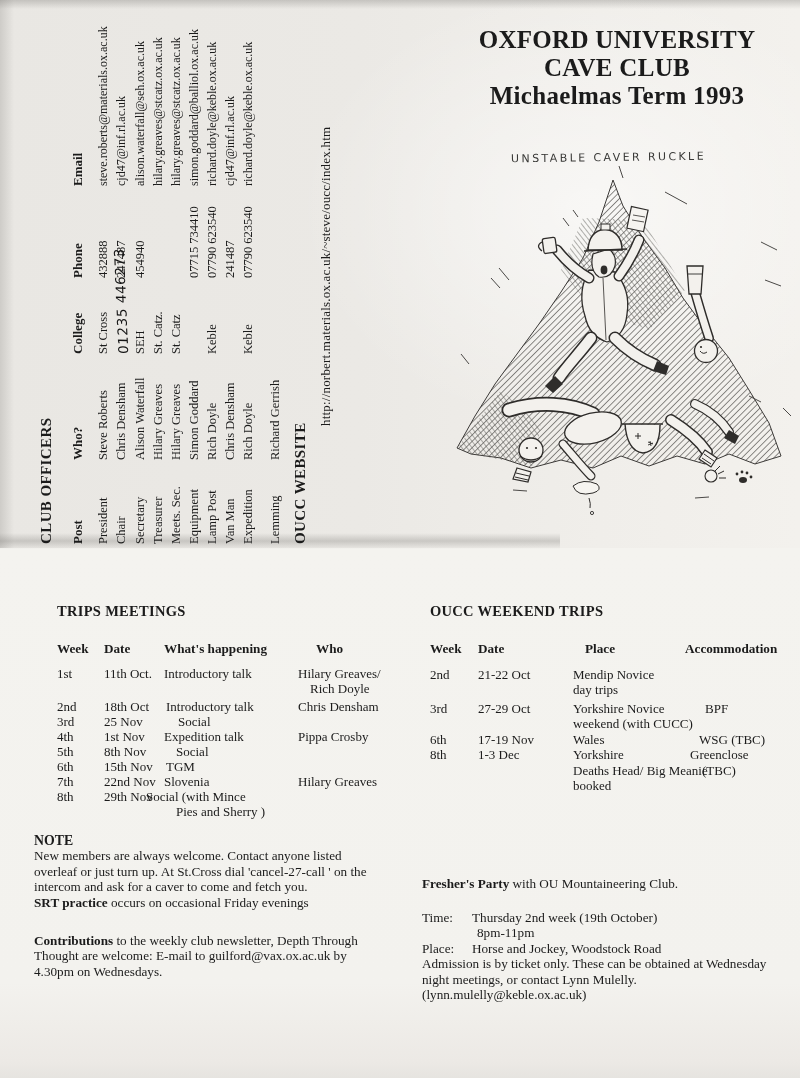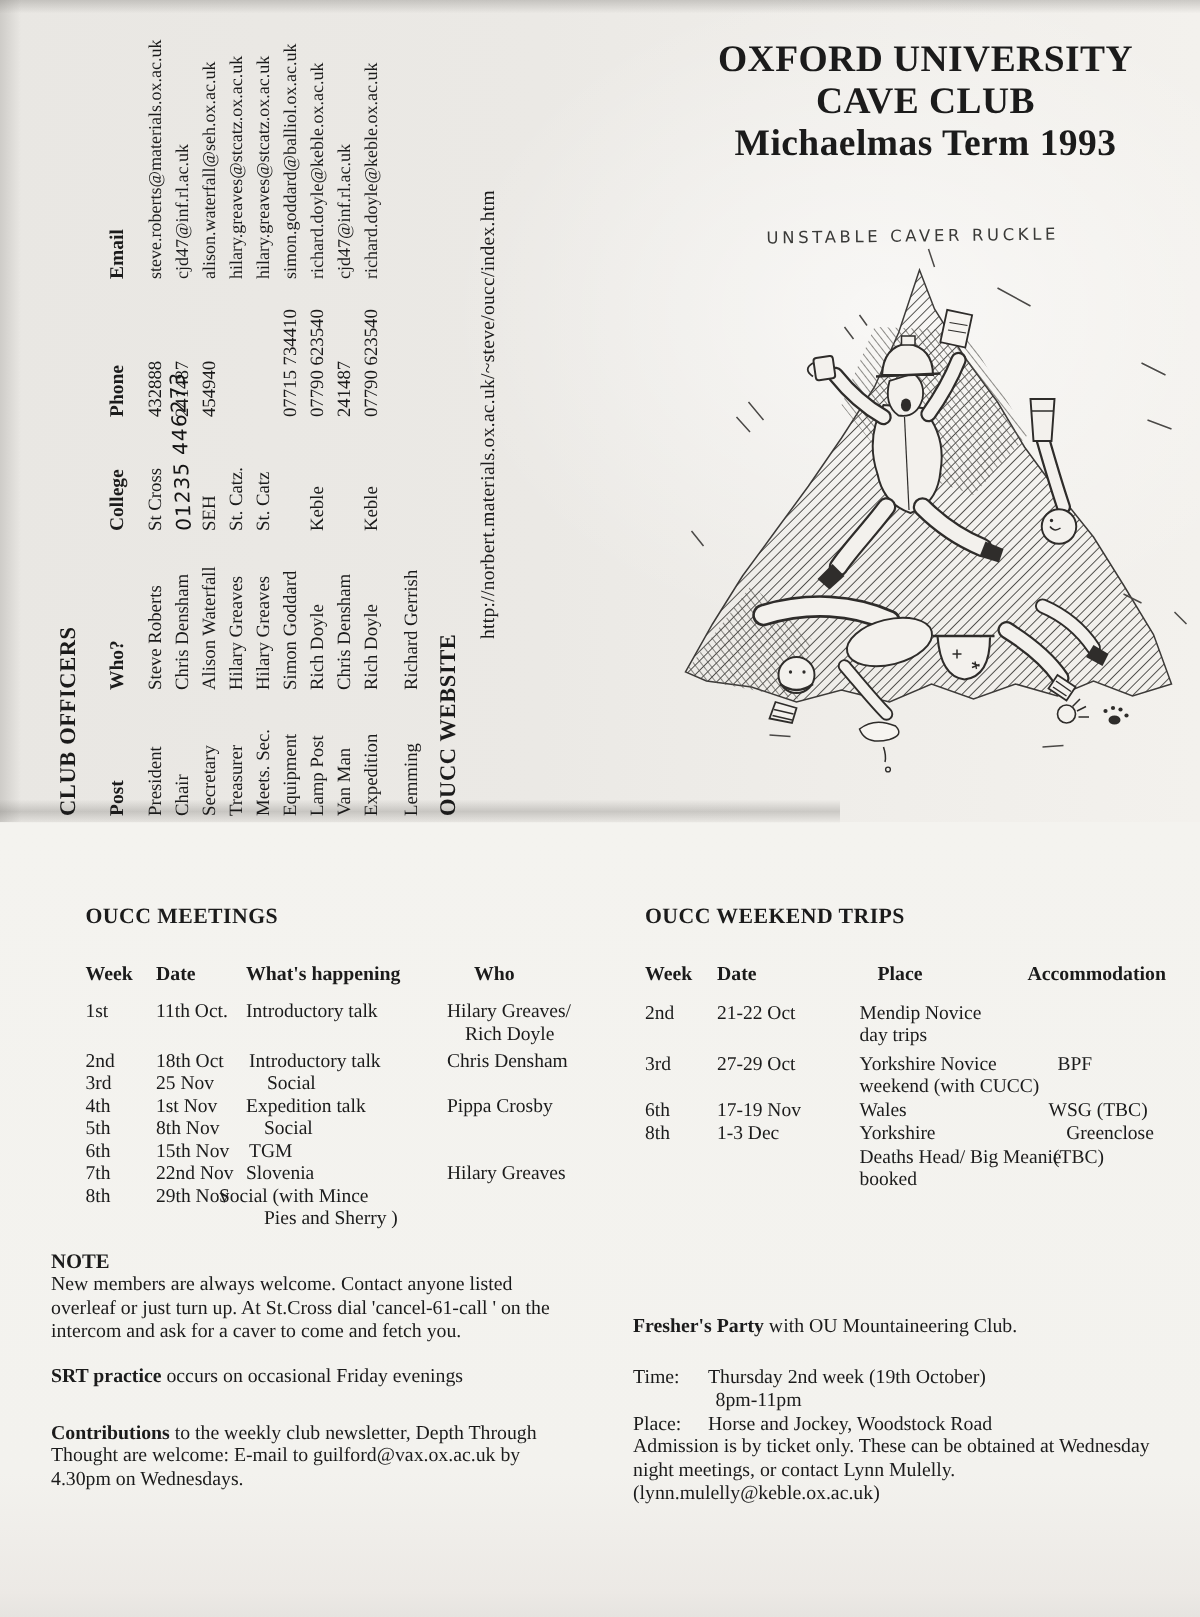"OUCC MEETINGS" div.section-title { text: OUCC -> TRIPS }
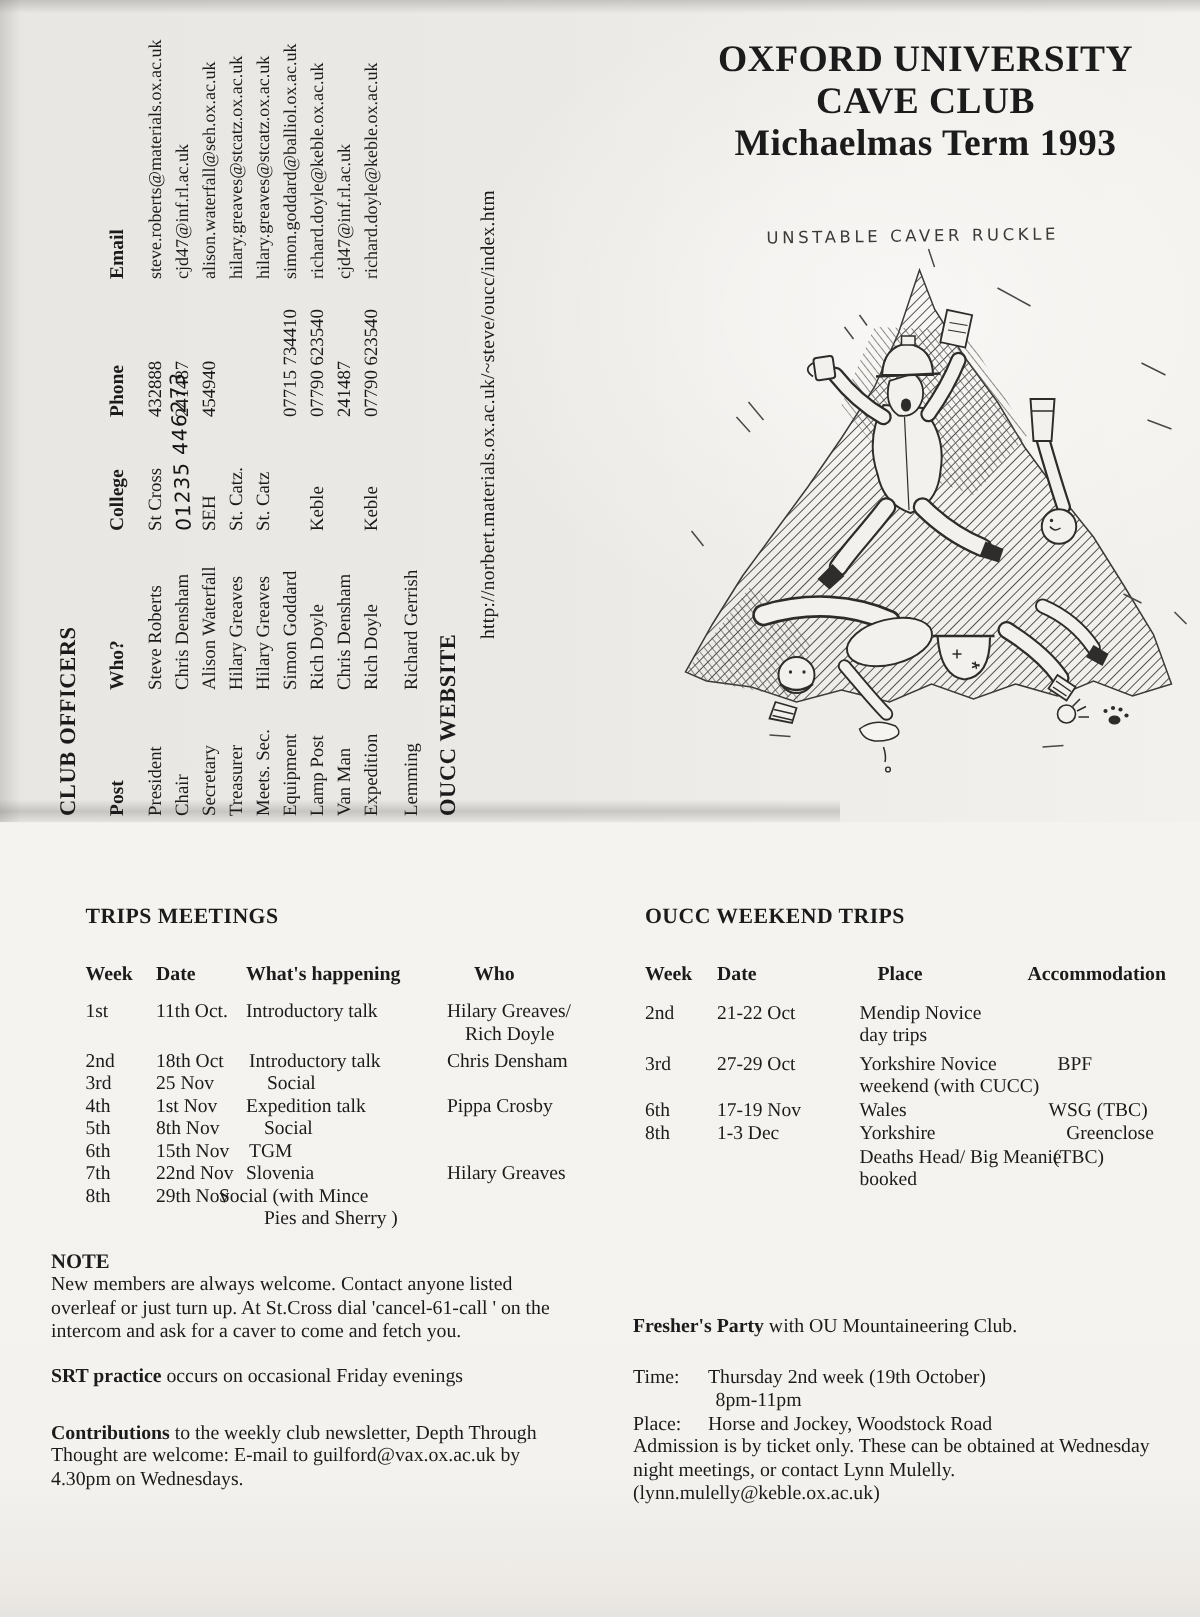"Greenclose" .pl5 { text-align: center -> none }
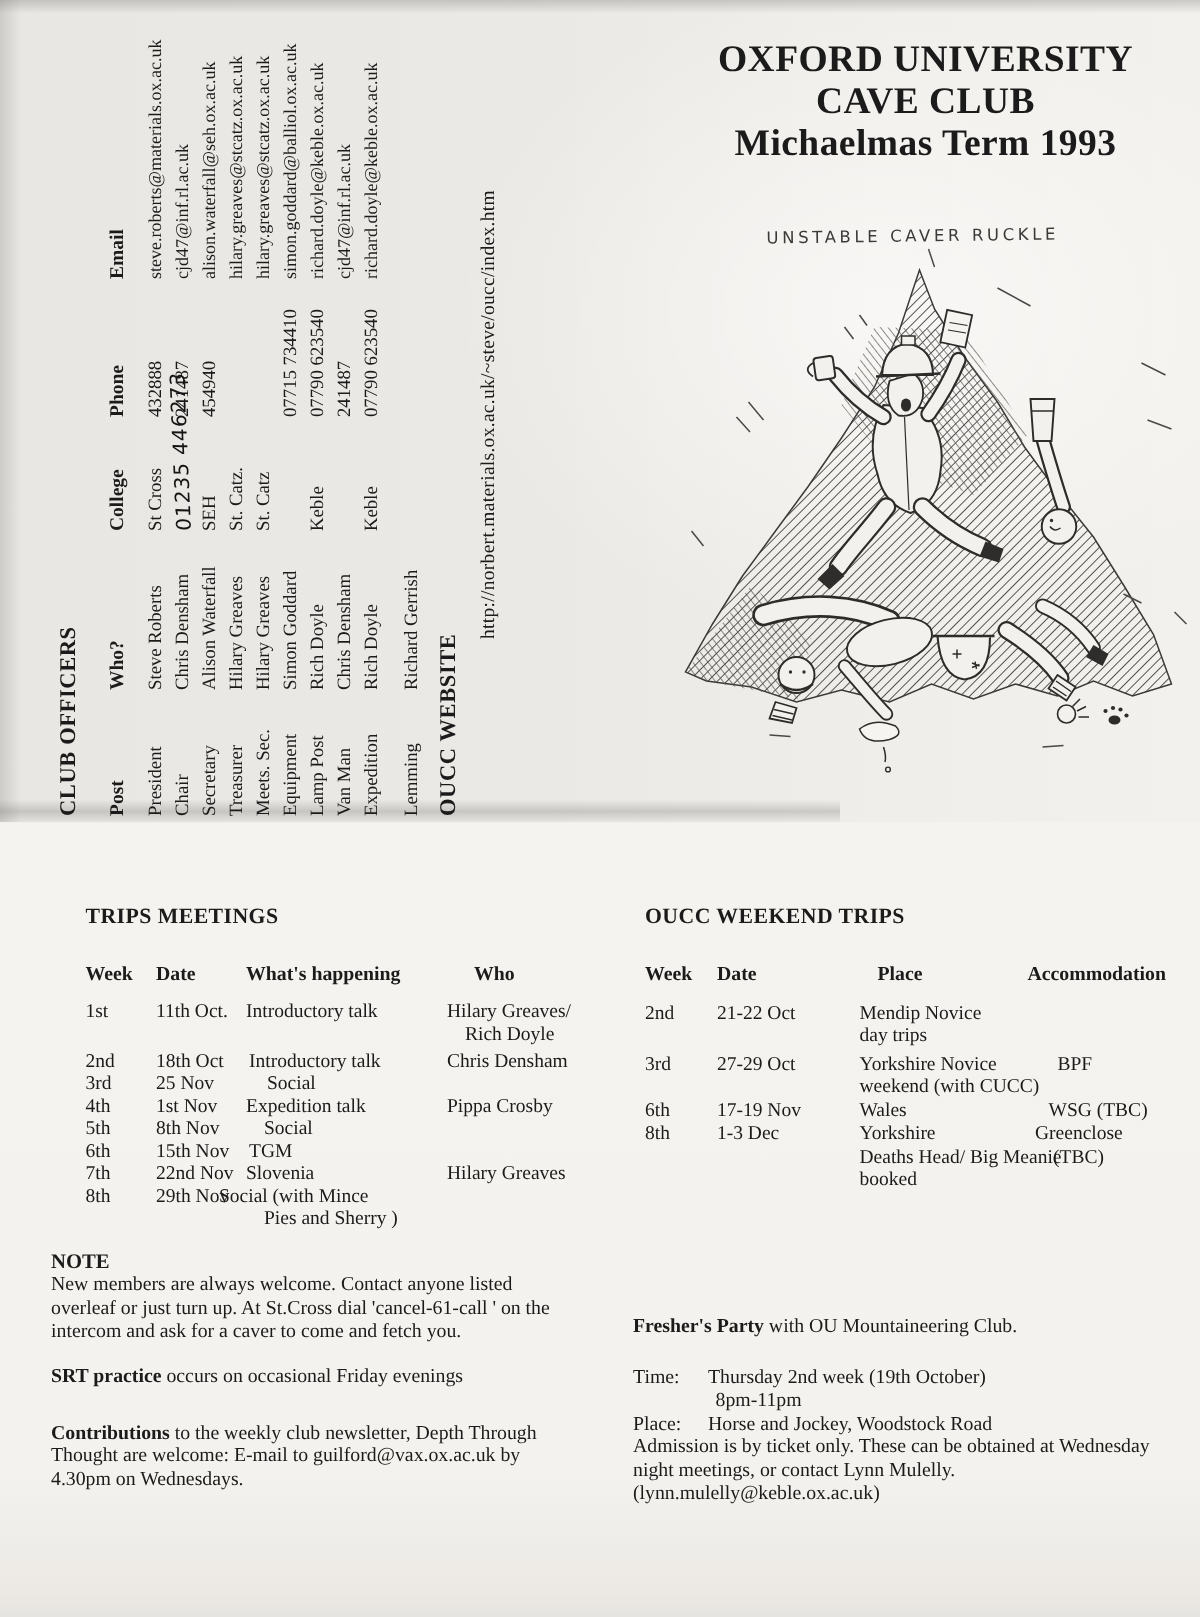"New members are always welcome." p { text: 'cancel-61-call -> 'cancel-27-call }
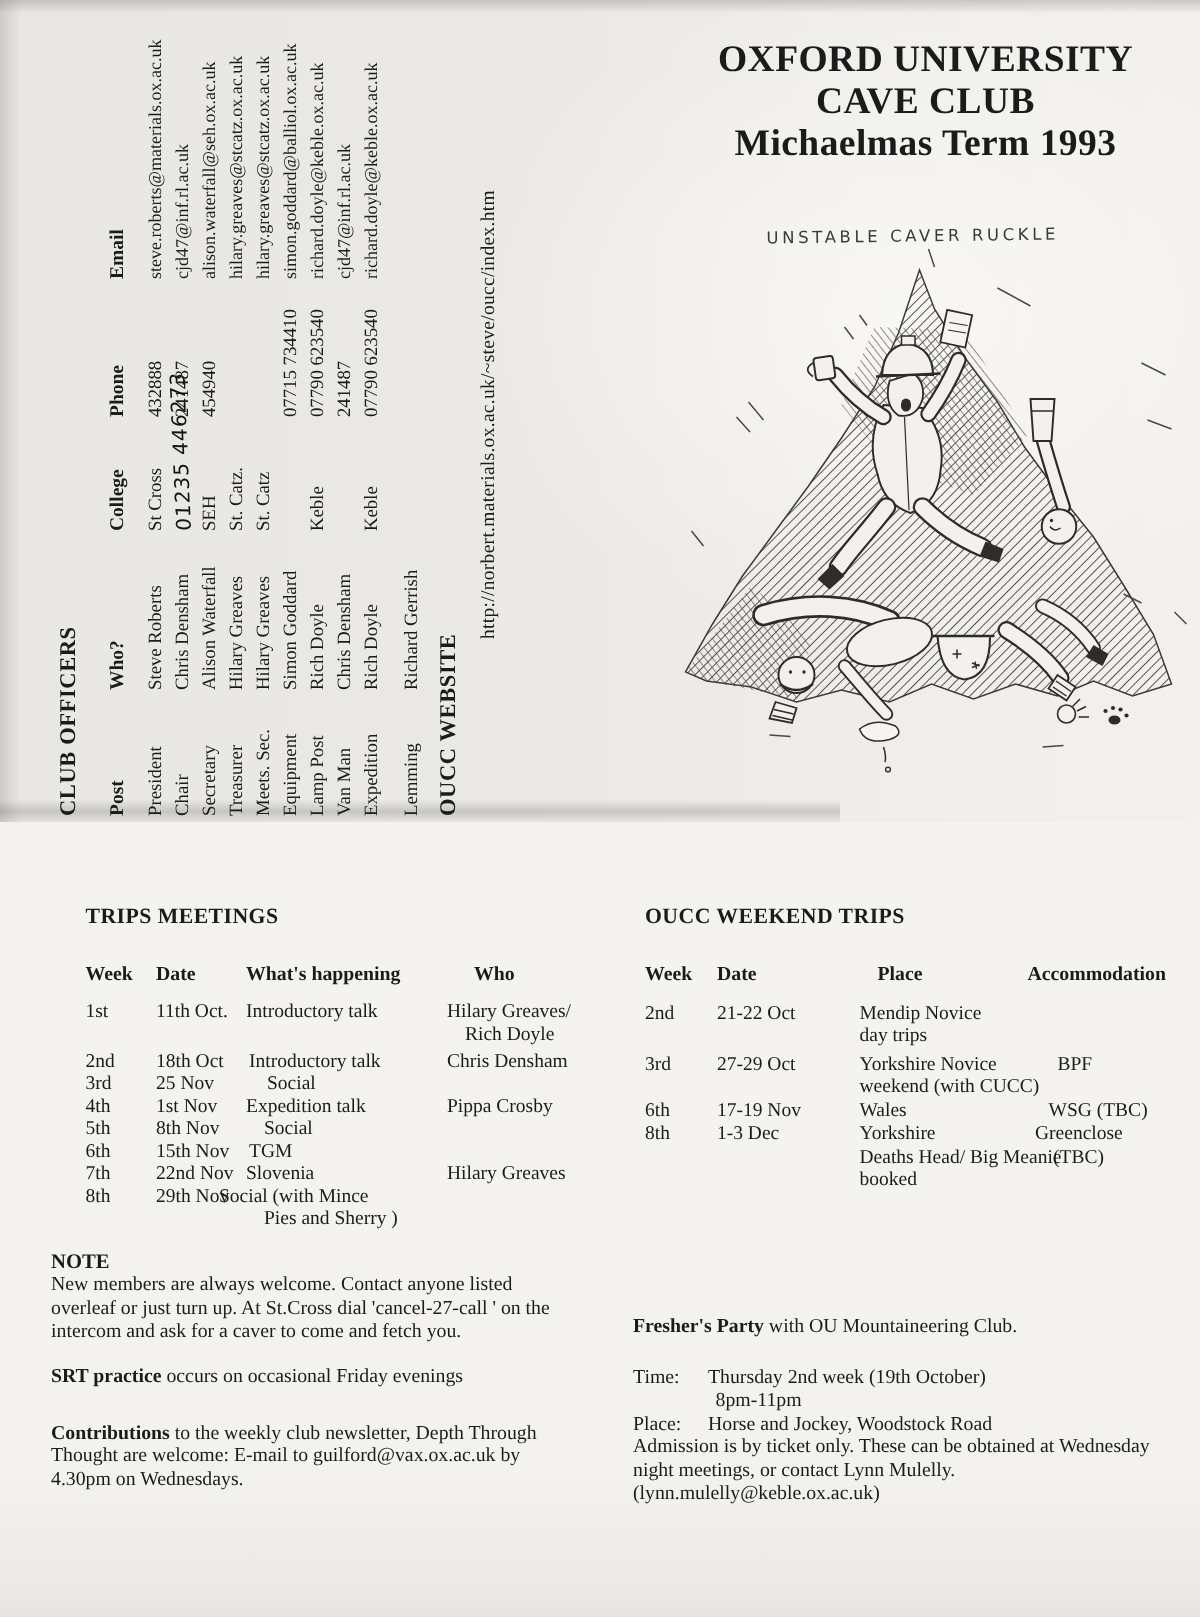"SRT practice occurs on occasional" .note .sp1 { margin-top: 14px -> none }
